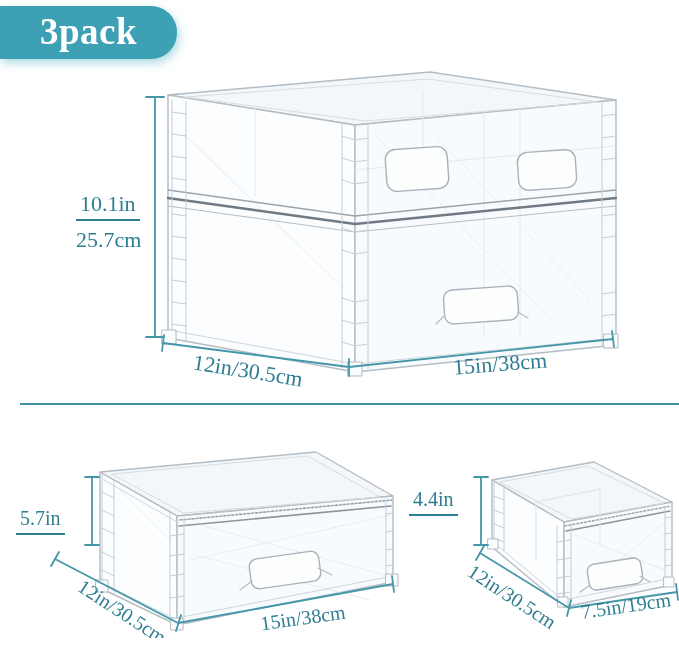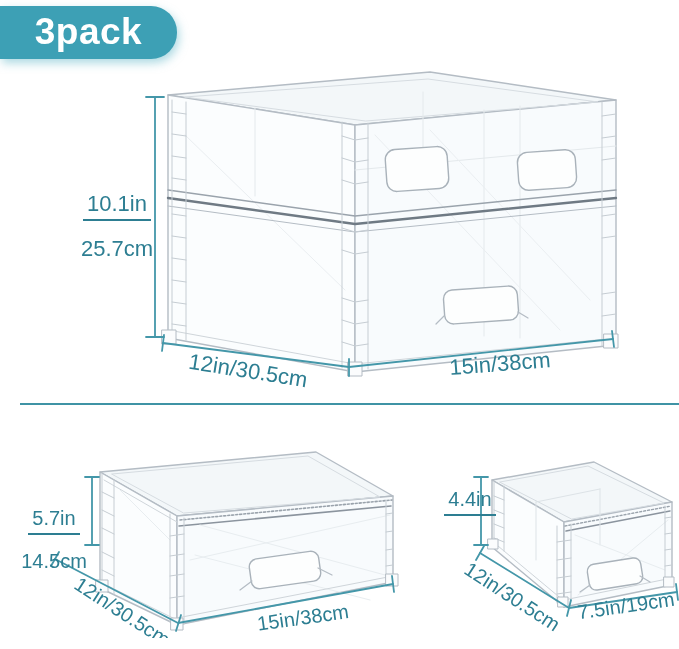"3pack" .stage { font-family: Liberation Sans, sans-serif -> Liberation Serif, serif }
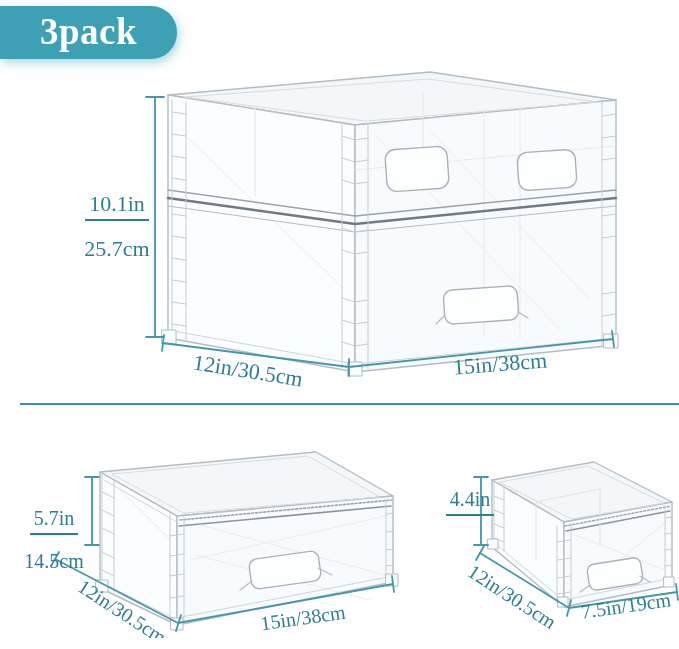"10.1in" .dim-frac { text-align: center -> none }
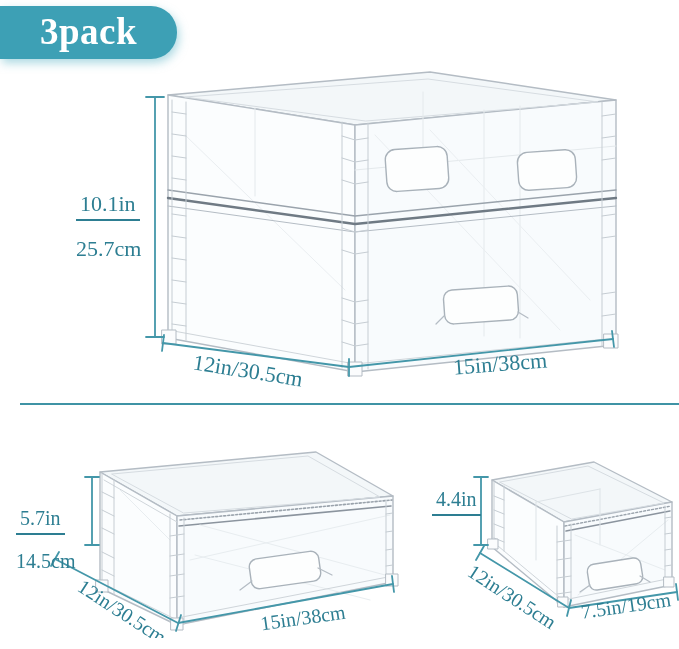"25.7cm" .dim-frac .den { padding-top: 16px -> 7px }
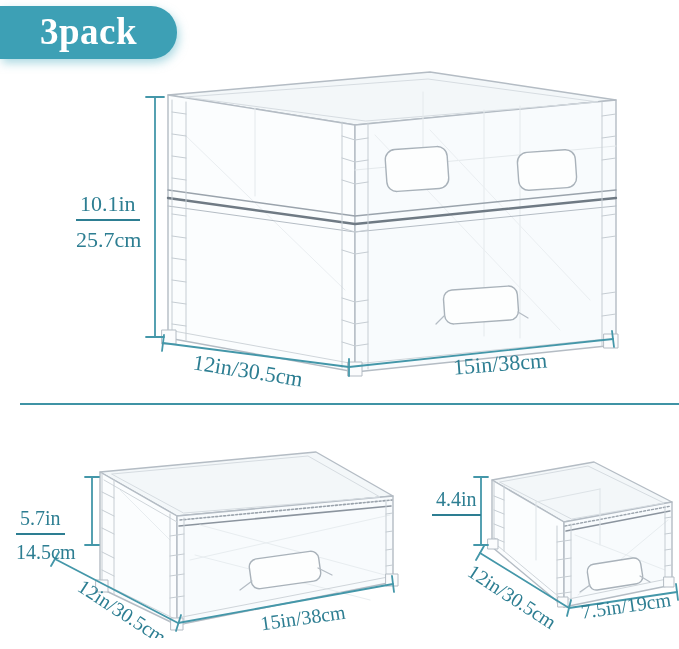"4.4in" div.dim { left: 432px -> 409px }
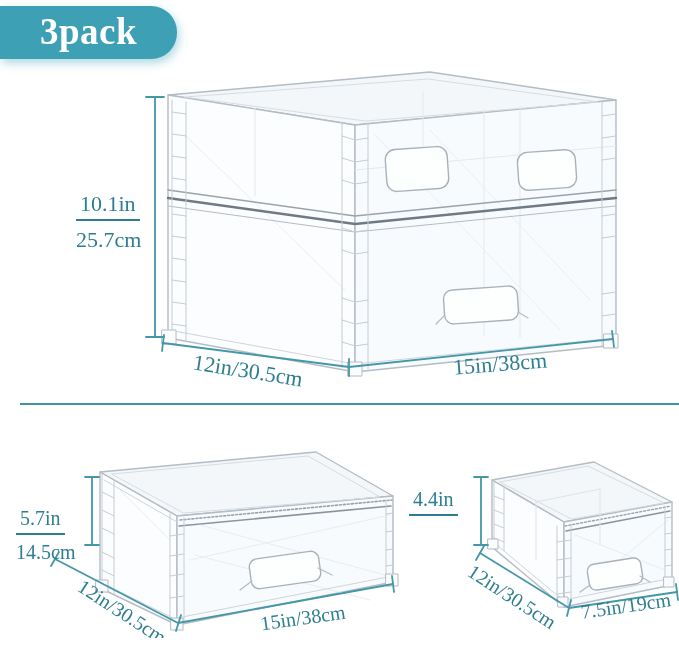"14.5cm" span.den { html: <span>14.5cm</span> -> none }
